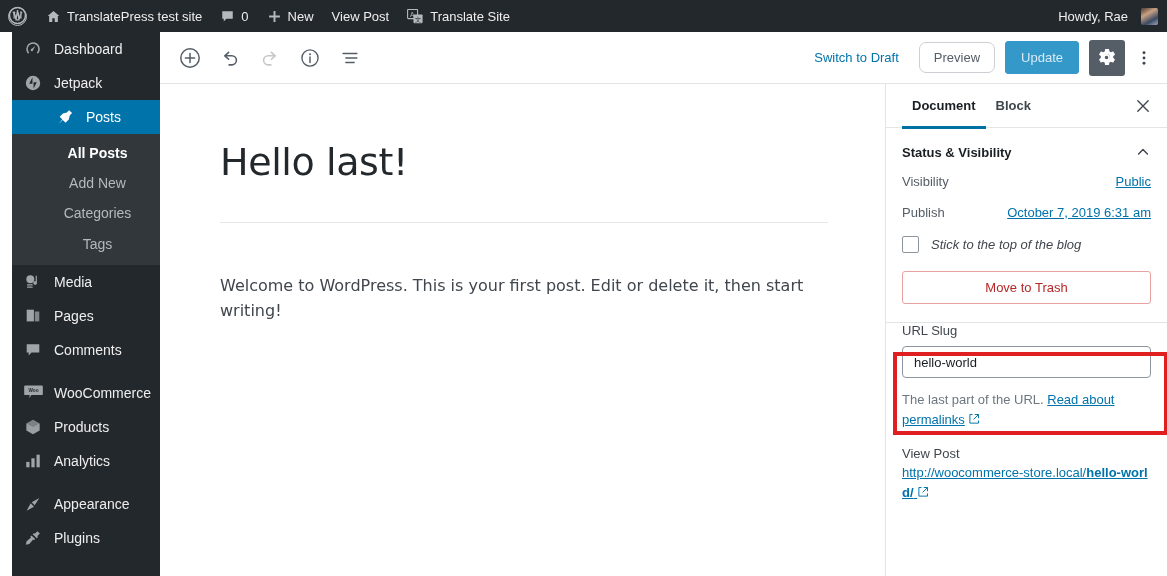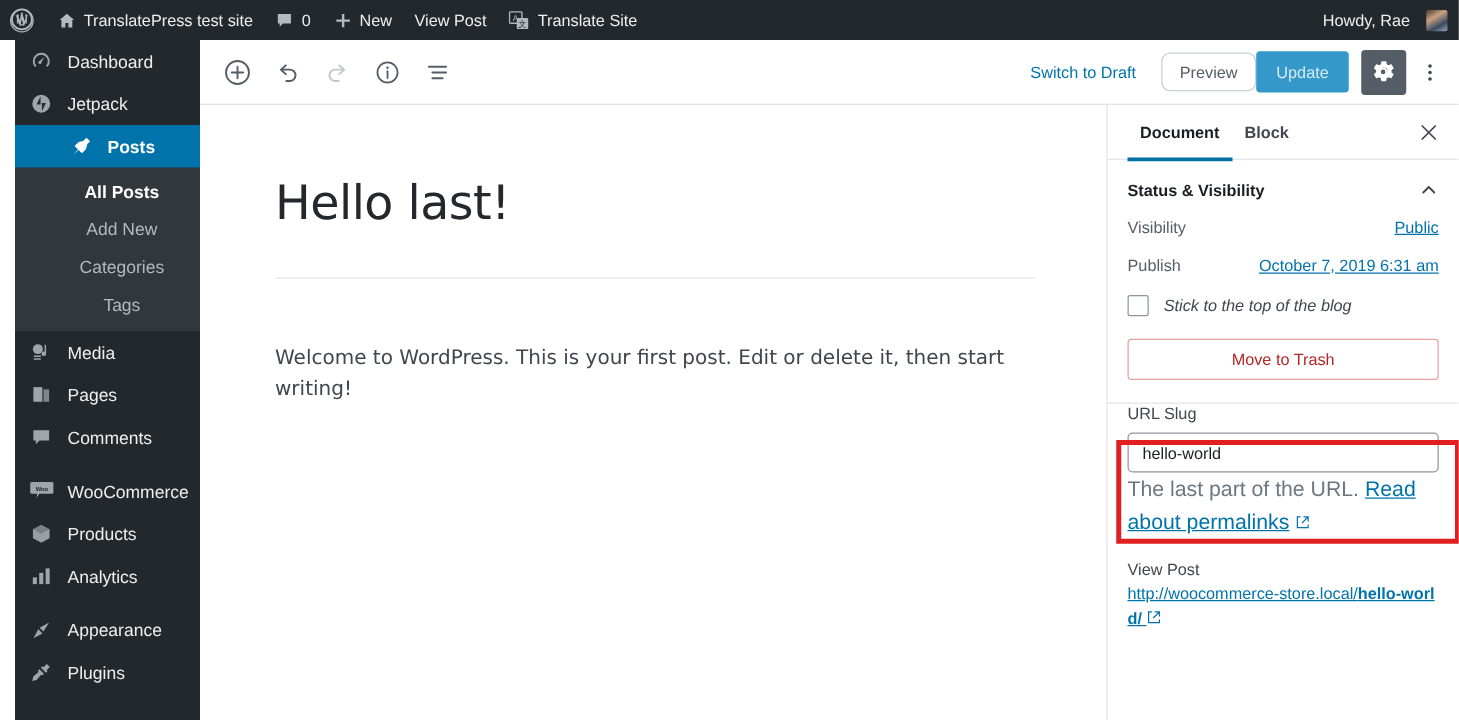"Preview" .btn-preview { margin-right: 0 -> 10px }
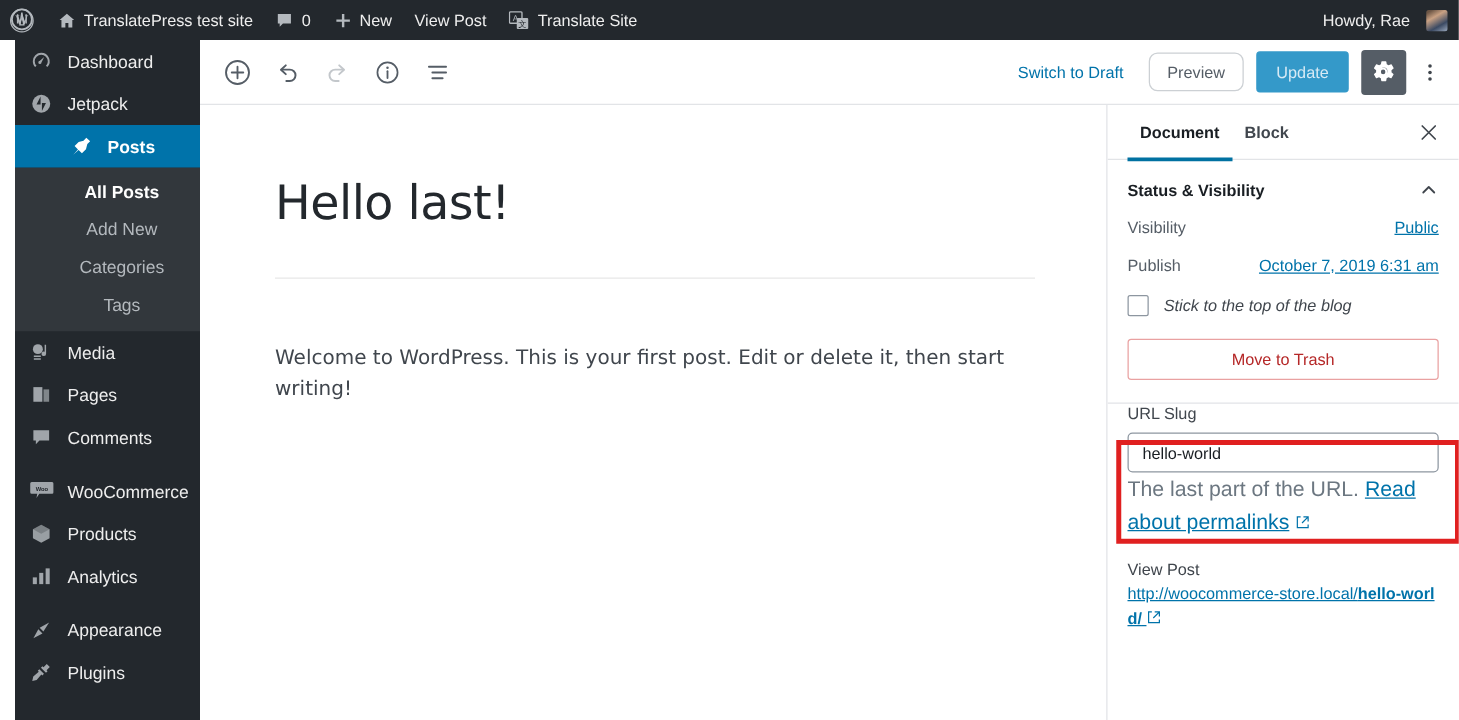"Posts" .menu-item.current { font-weight: 700 -> 400 }
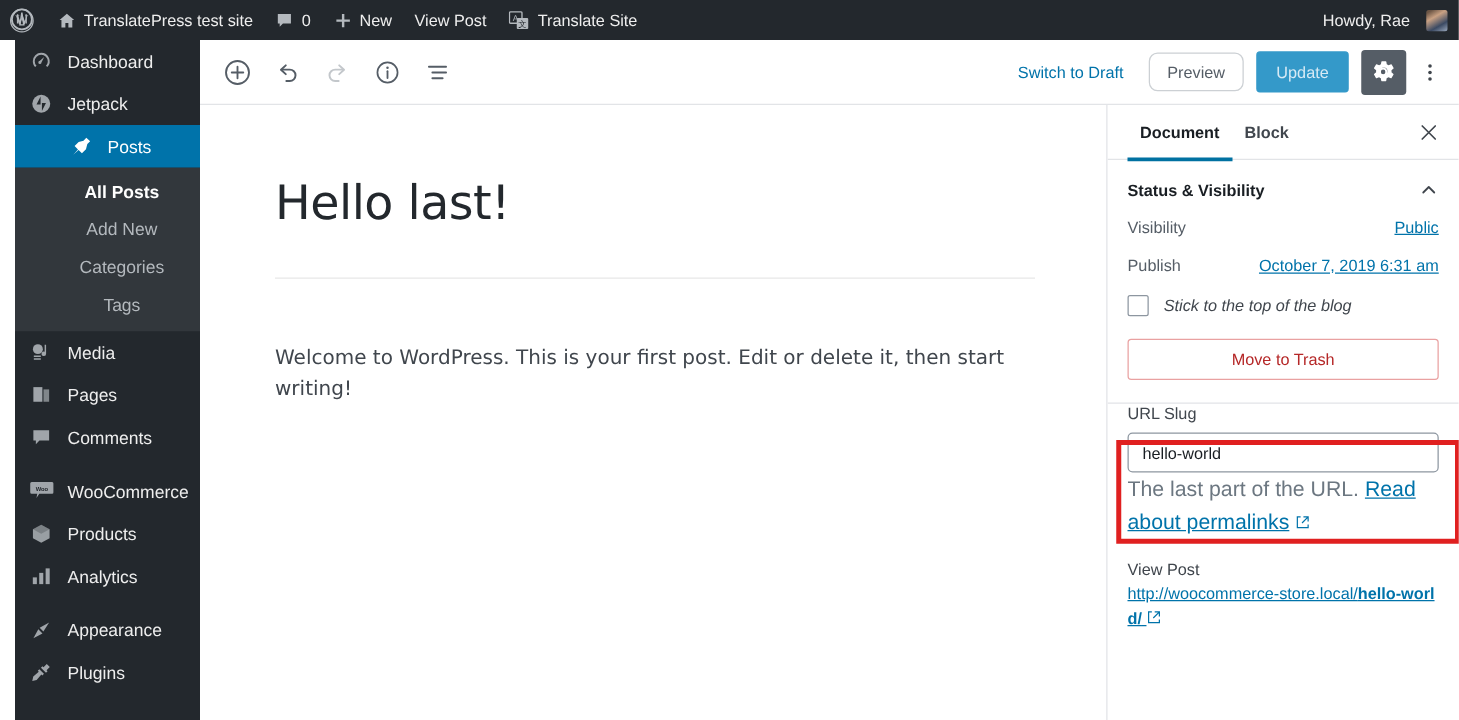"The last part of the" .help-text { font-size: 17px -> 13px; margin-top: 1px -> 12px }
